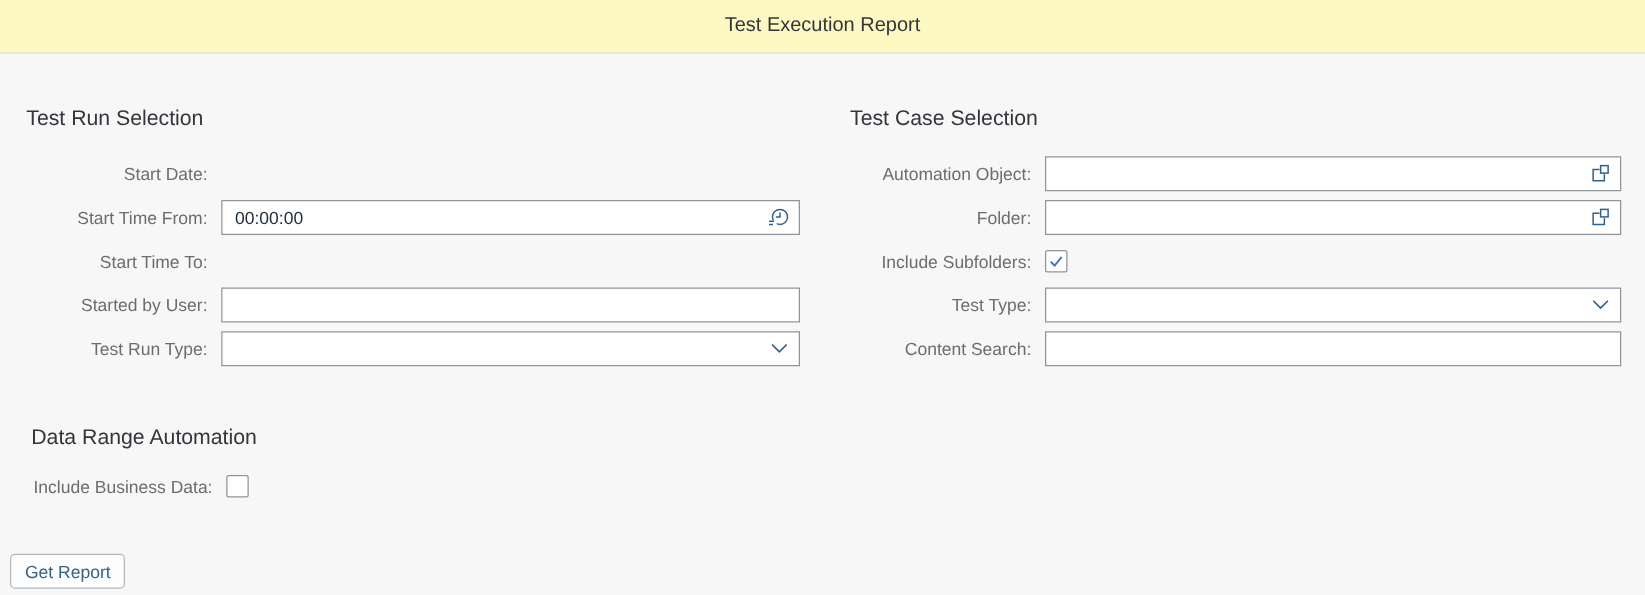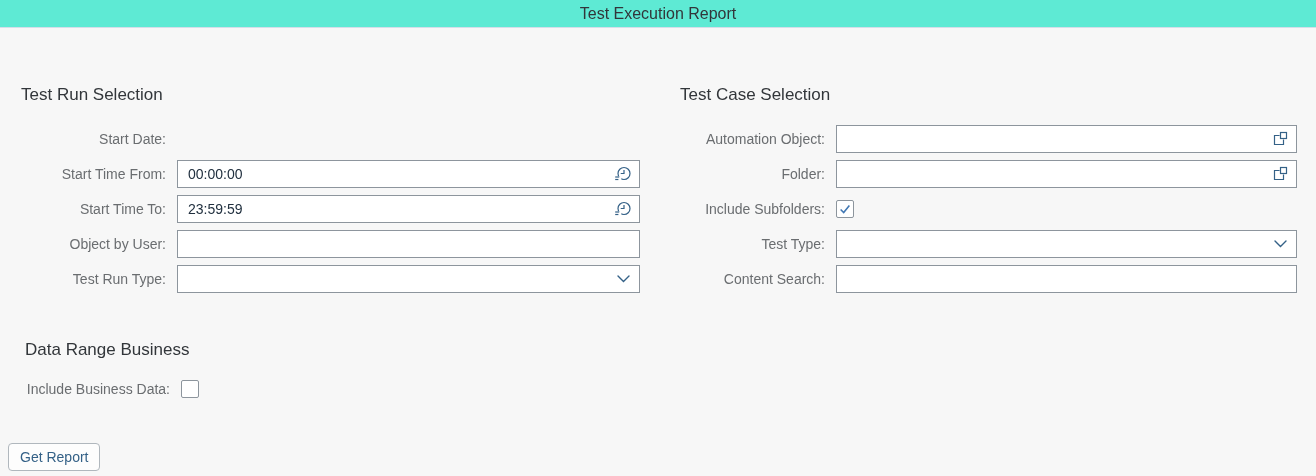"Test Execution Report" .titlebar { background: #5eead4 -> #fef9c3; height: 28px -> 43px }
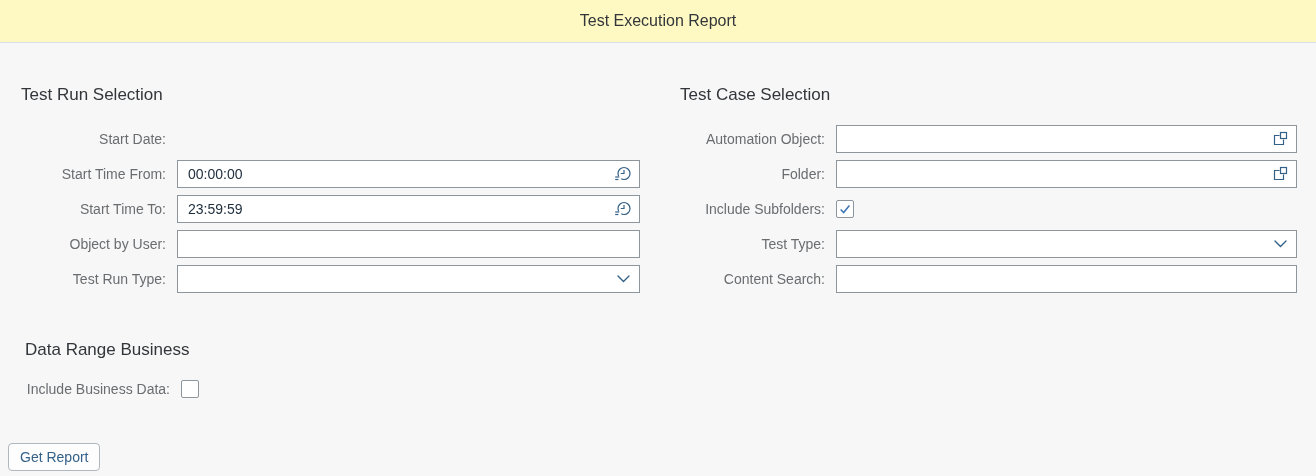"23:59:59" div.field { html: <div> <input> <span> <svg> <circle></circle> <rect></rect> <polyline></polyline> <line></line> <line></line> </svg> </span> </div> -> none }
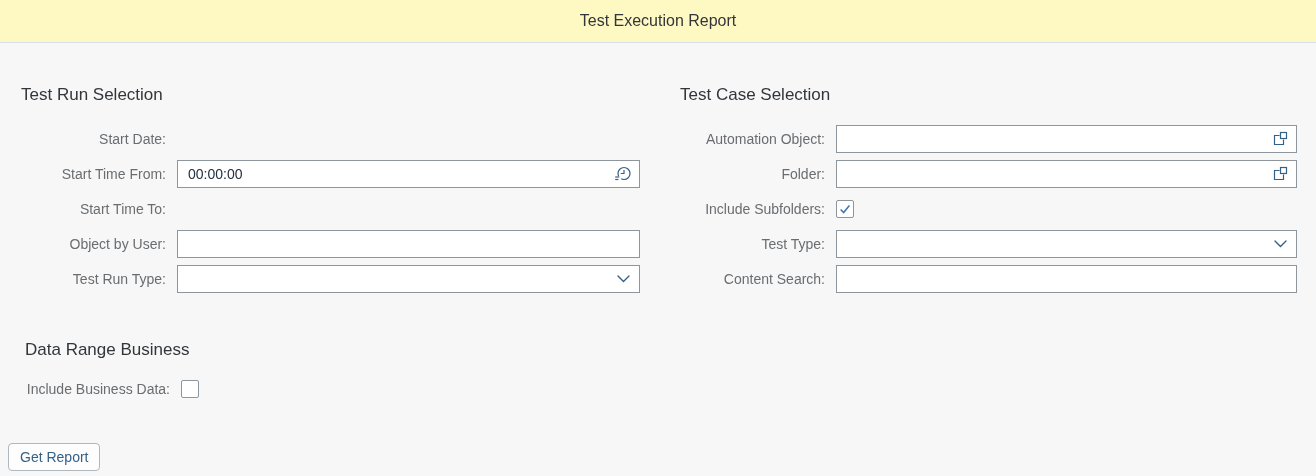"Object by User:" label.lbl { text: Object -> Started }
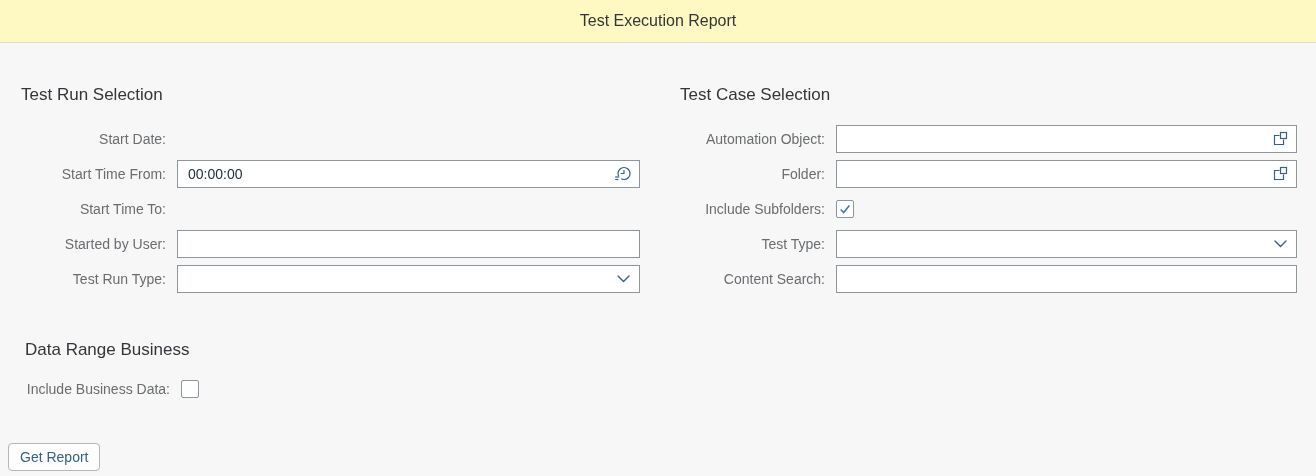"Data Range Business" h2 { text: Business -> Automation }
